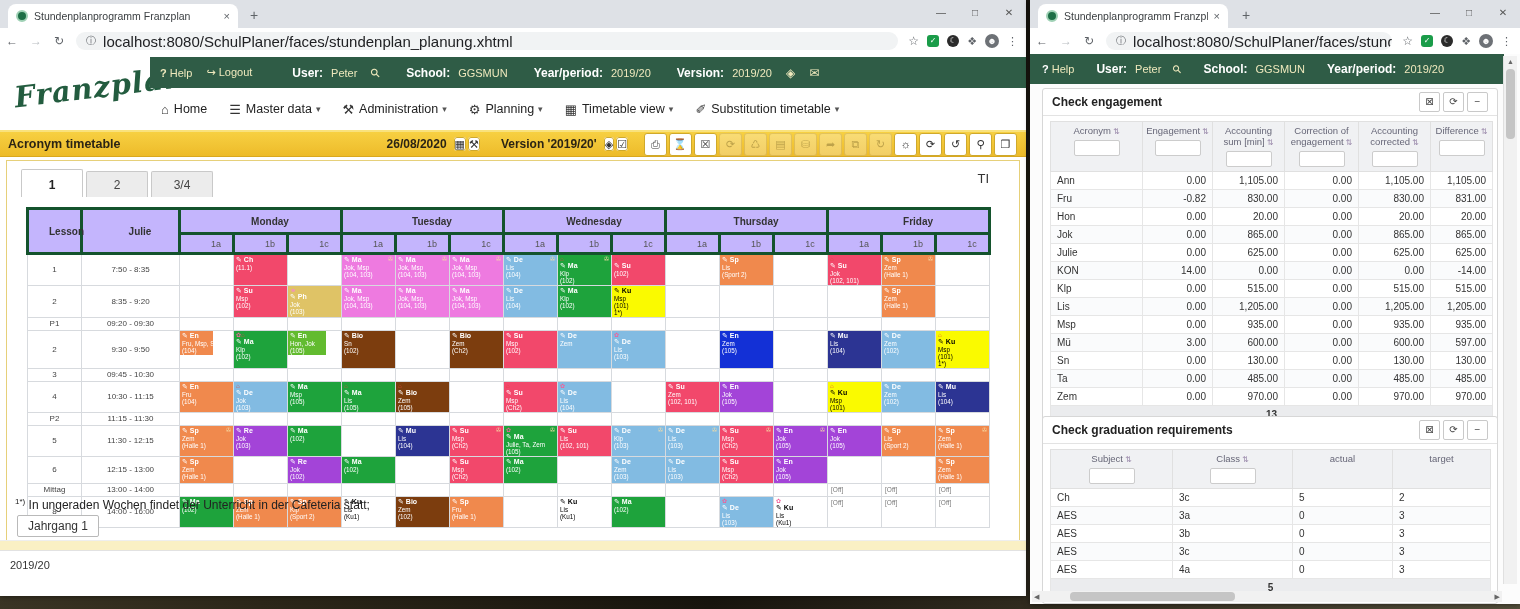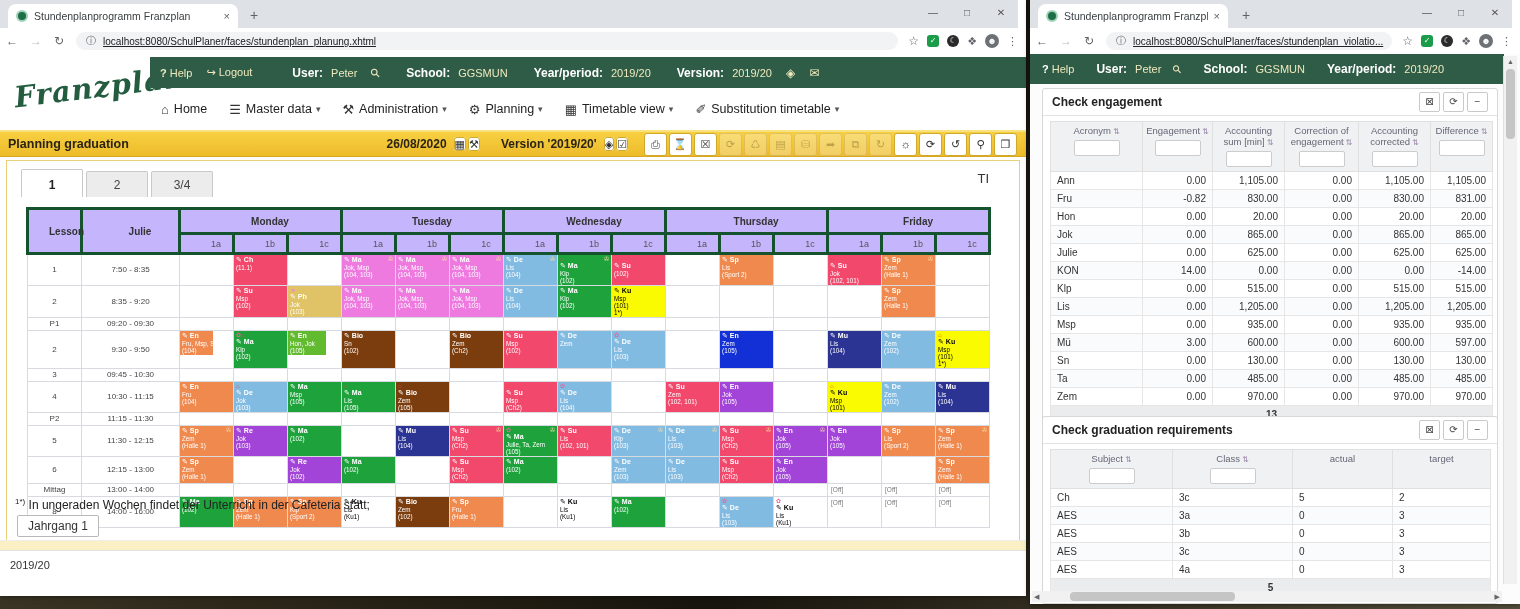"Stundenplanprogramm Franzplan" .tabstrip { right: 8px -> 0 }
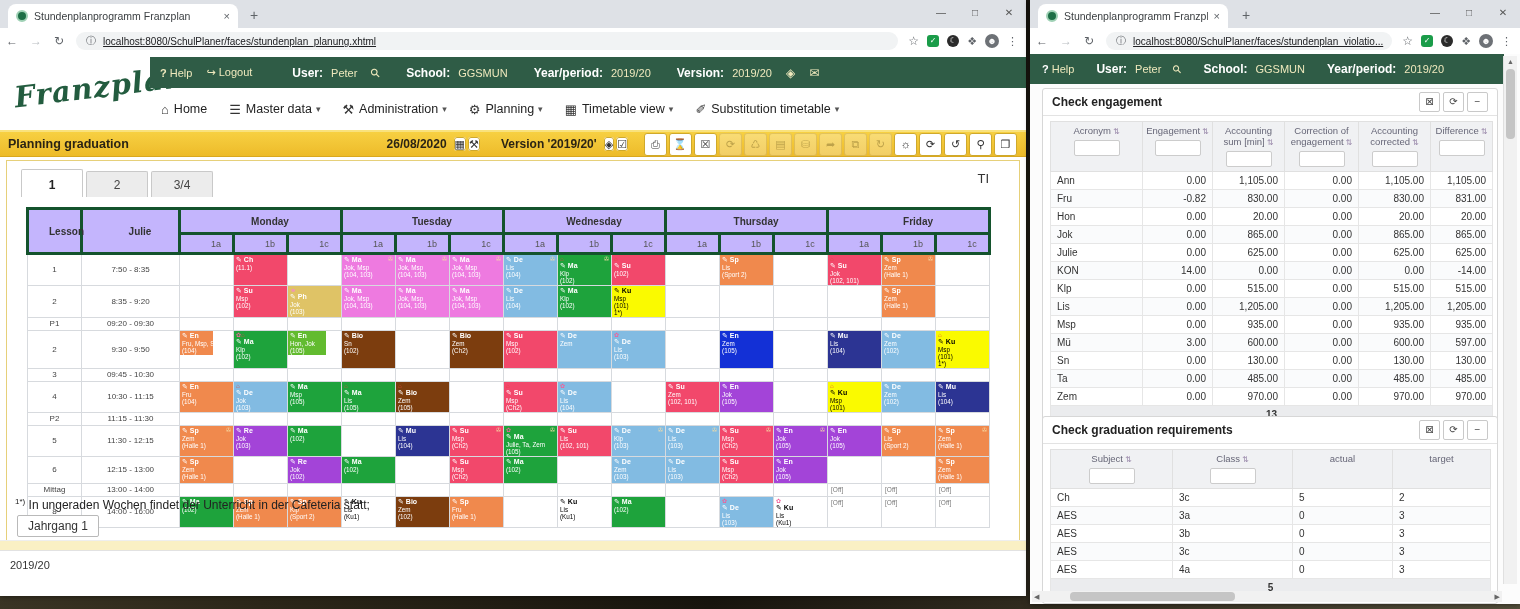"localhost:8080/SchulPlaner/faces/stunden" .pill .url { font-size: 10px -> 15px; text-decoration: underline -> none }
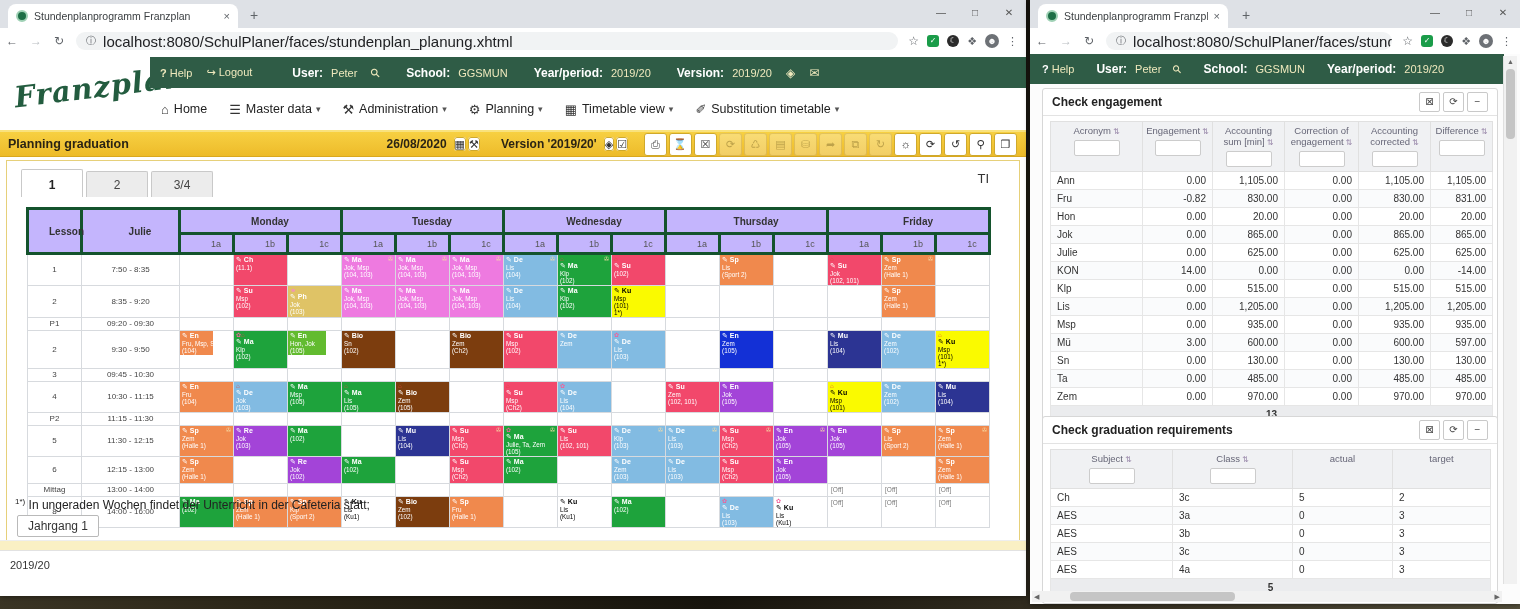"Planning graduation" span.title { text: Planning graduation -> Acronym timetable }
